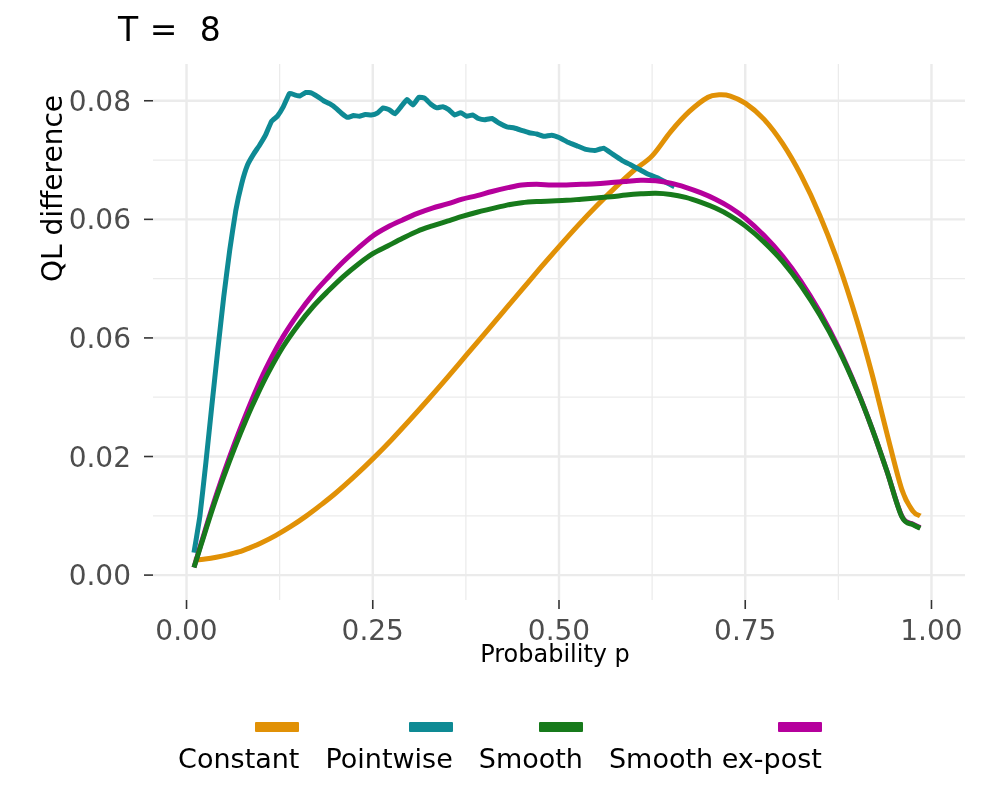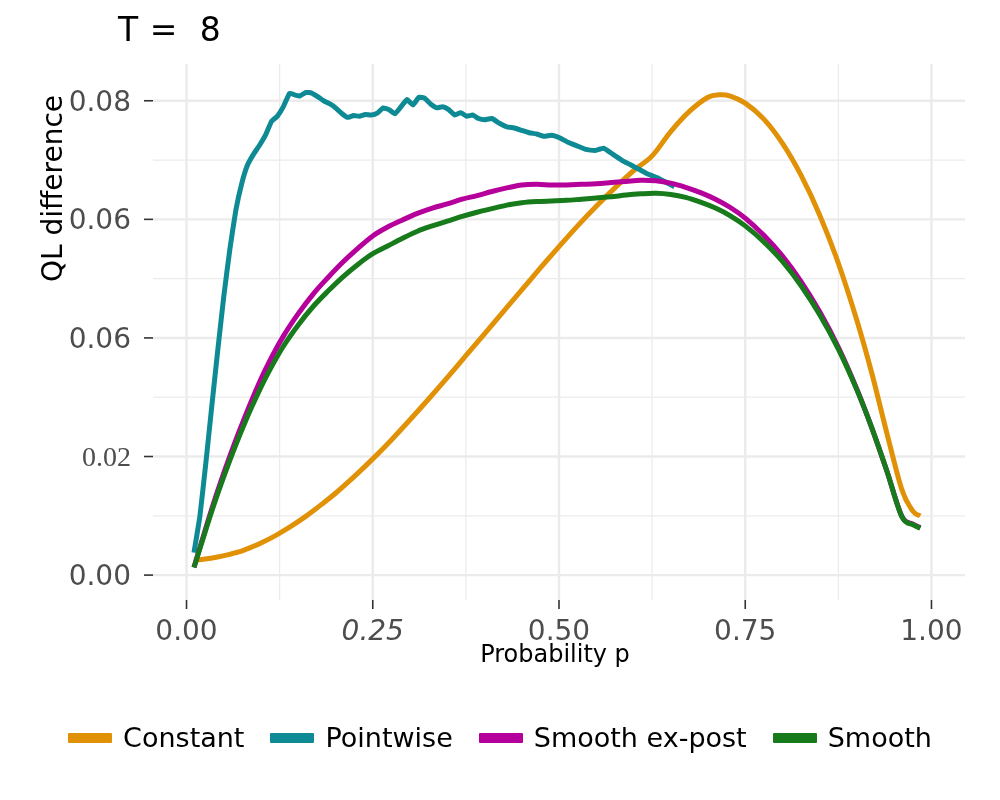"0.02" div.tick-label { font-family: Liberation Serif, serif -> none }
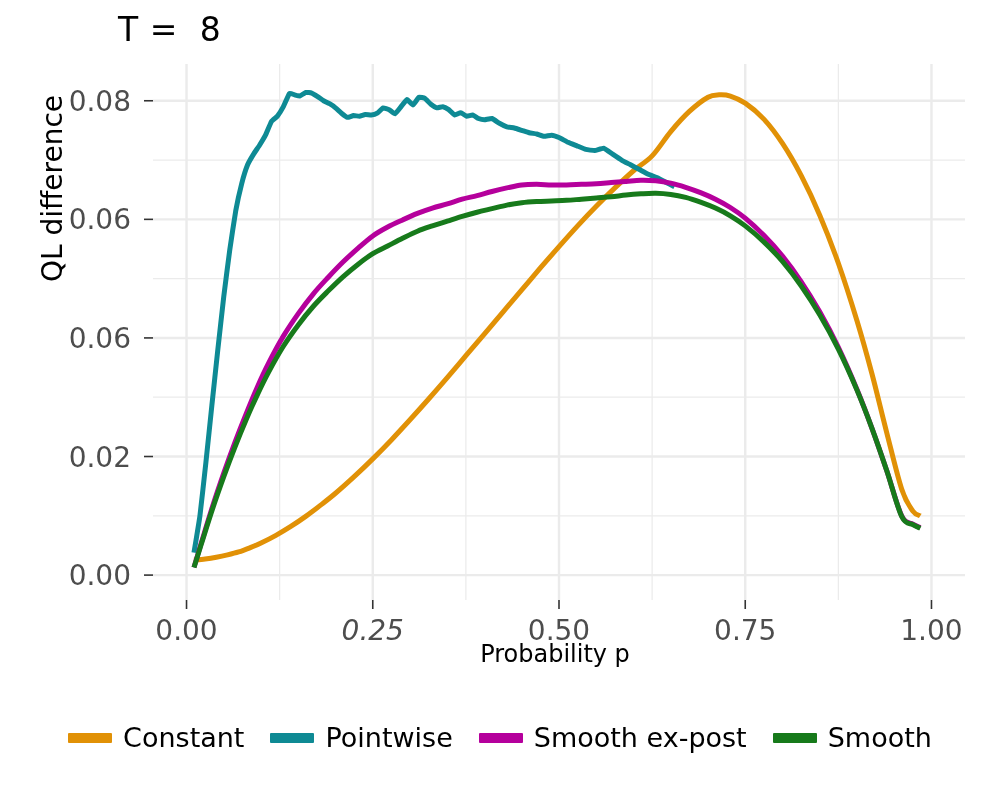"0.25" div.tick-label { font-style: italic -> none }
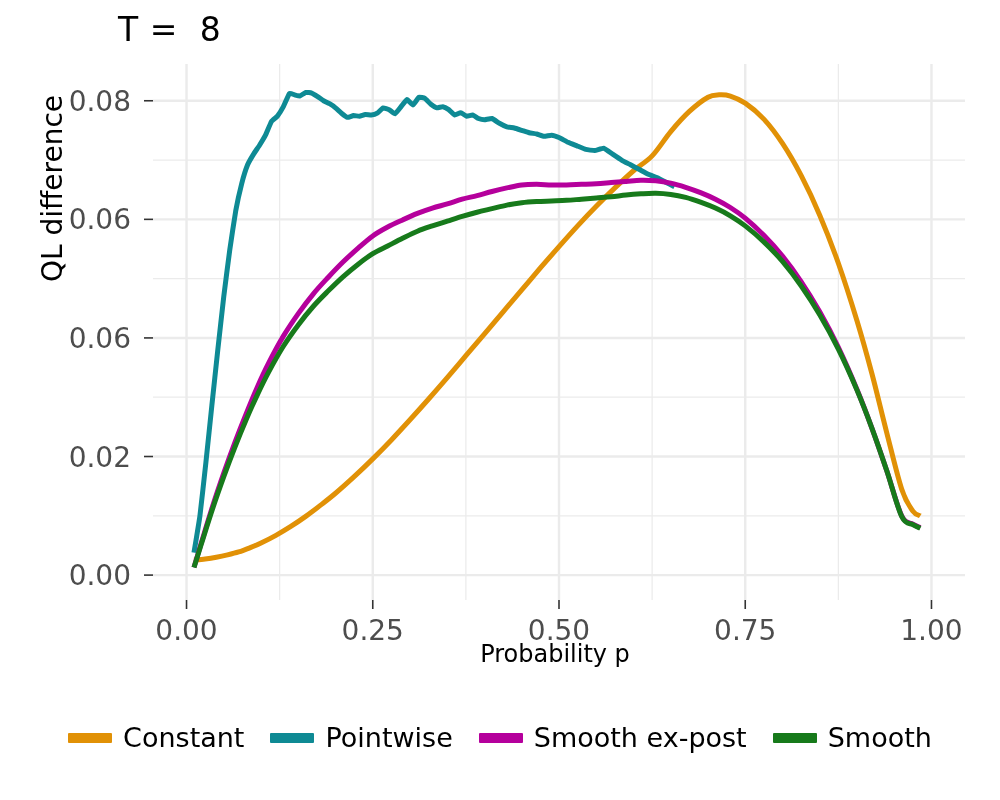"Constant" .legend-entry { align-items: center -> flex-end; flex-direction: none -> column }
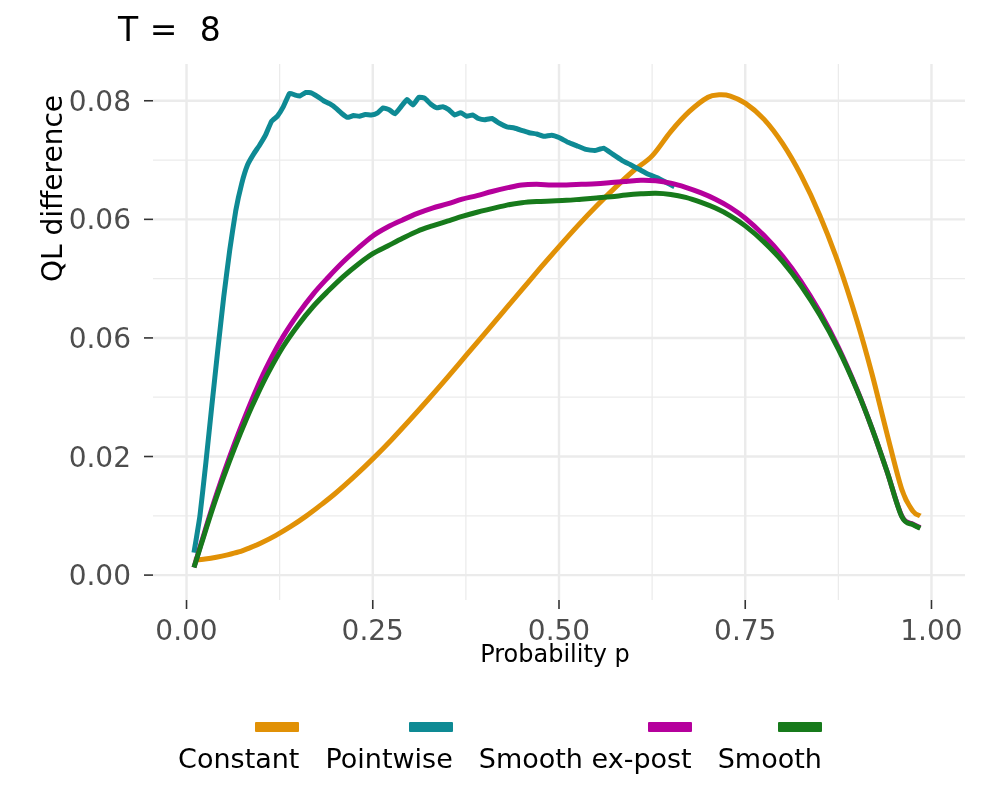"Smooth ex-post" div.legend-entry { order: before "Smooth" -> after "Smooth" }
